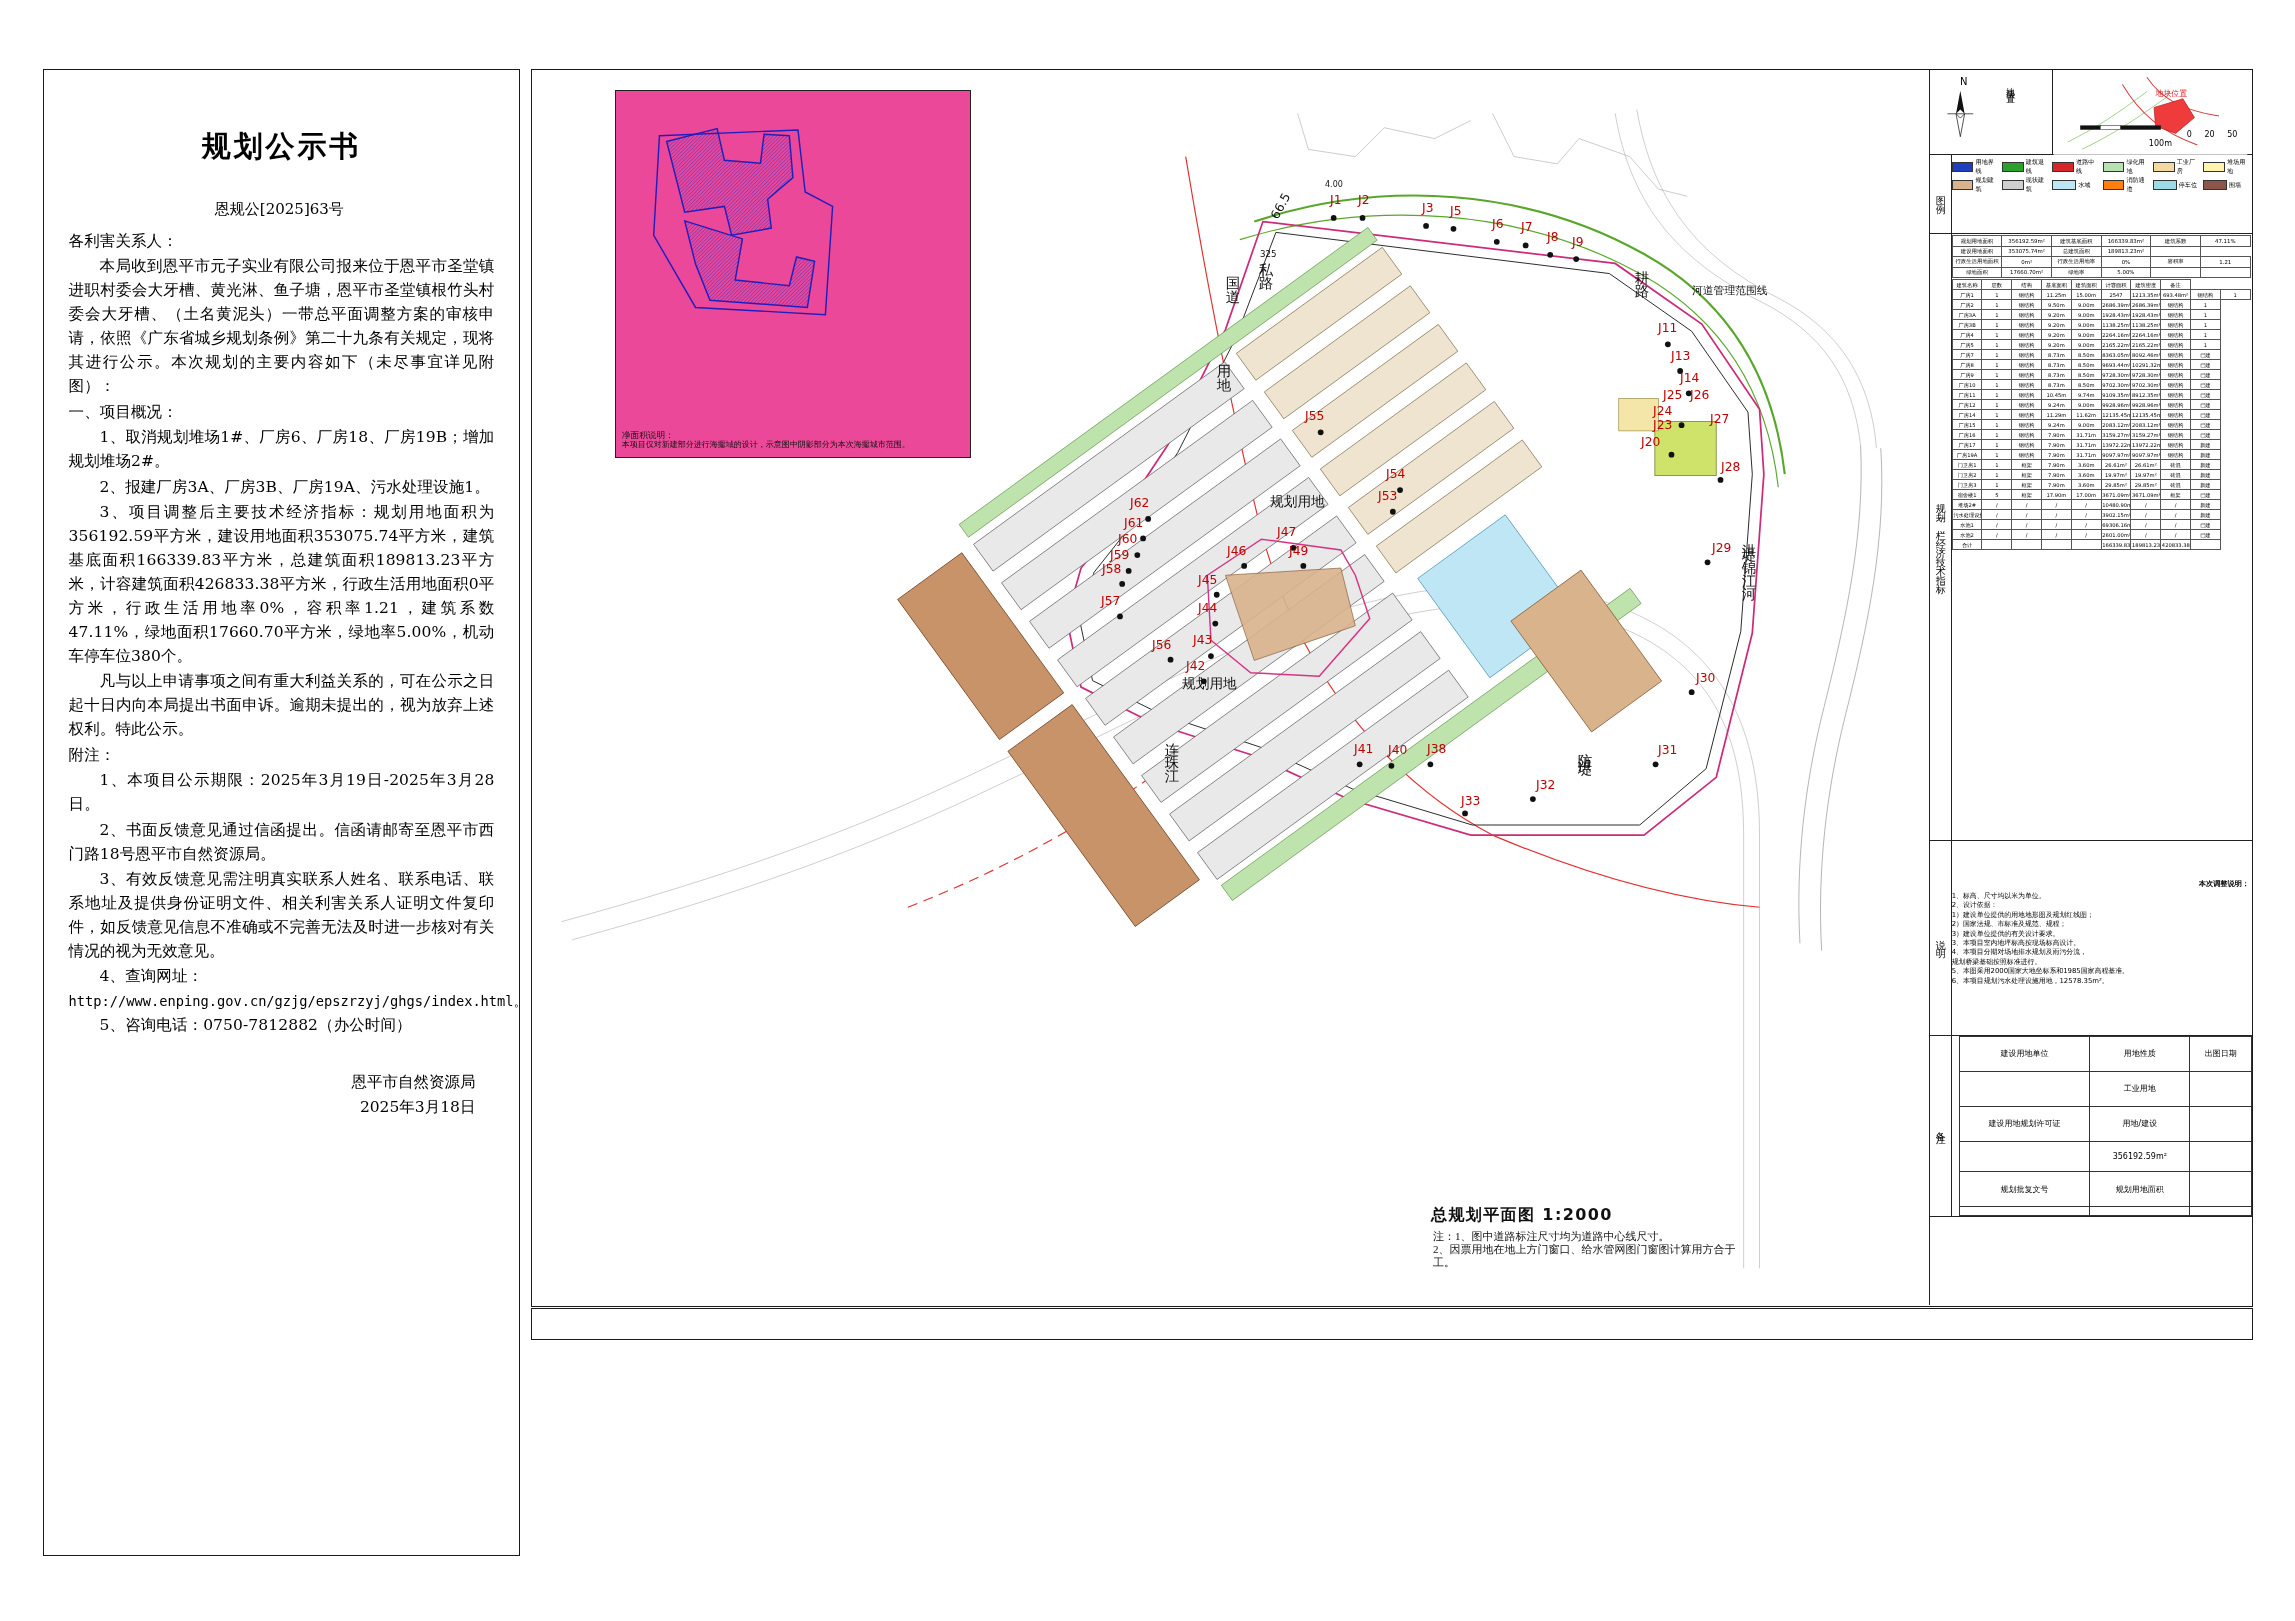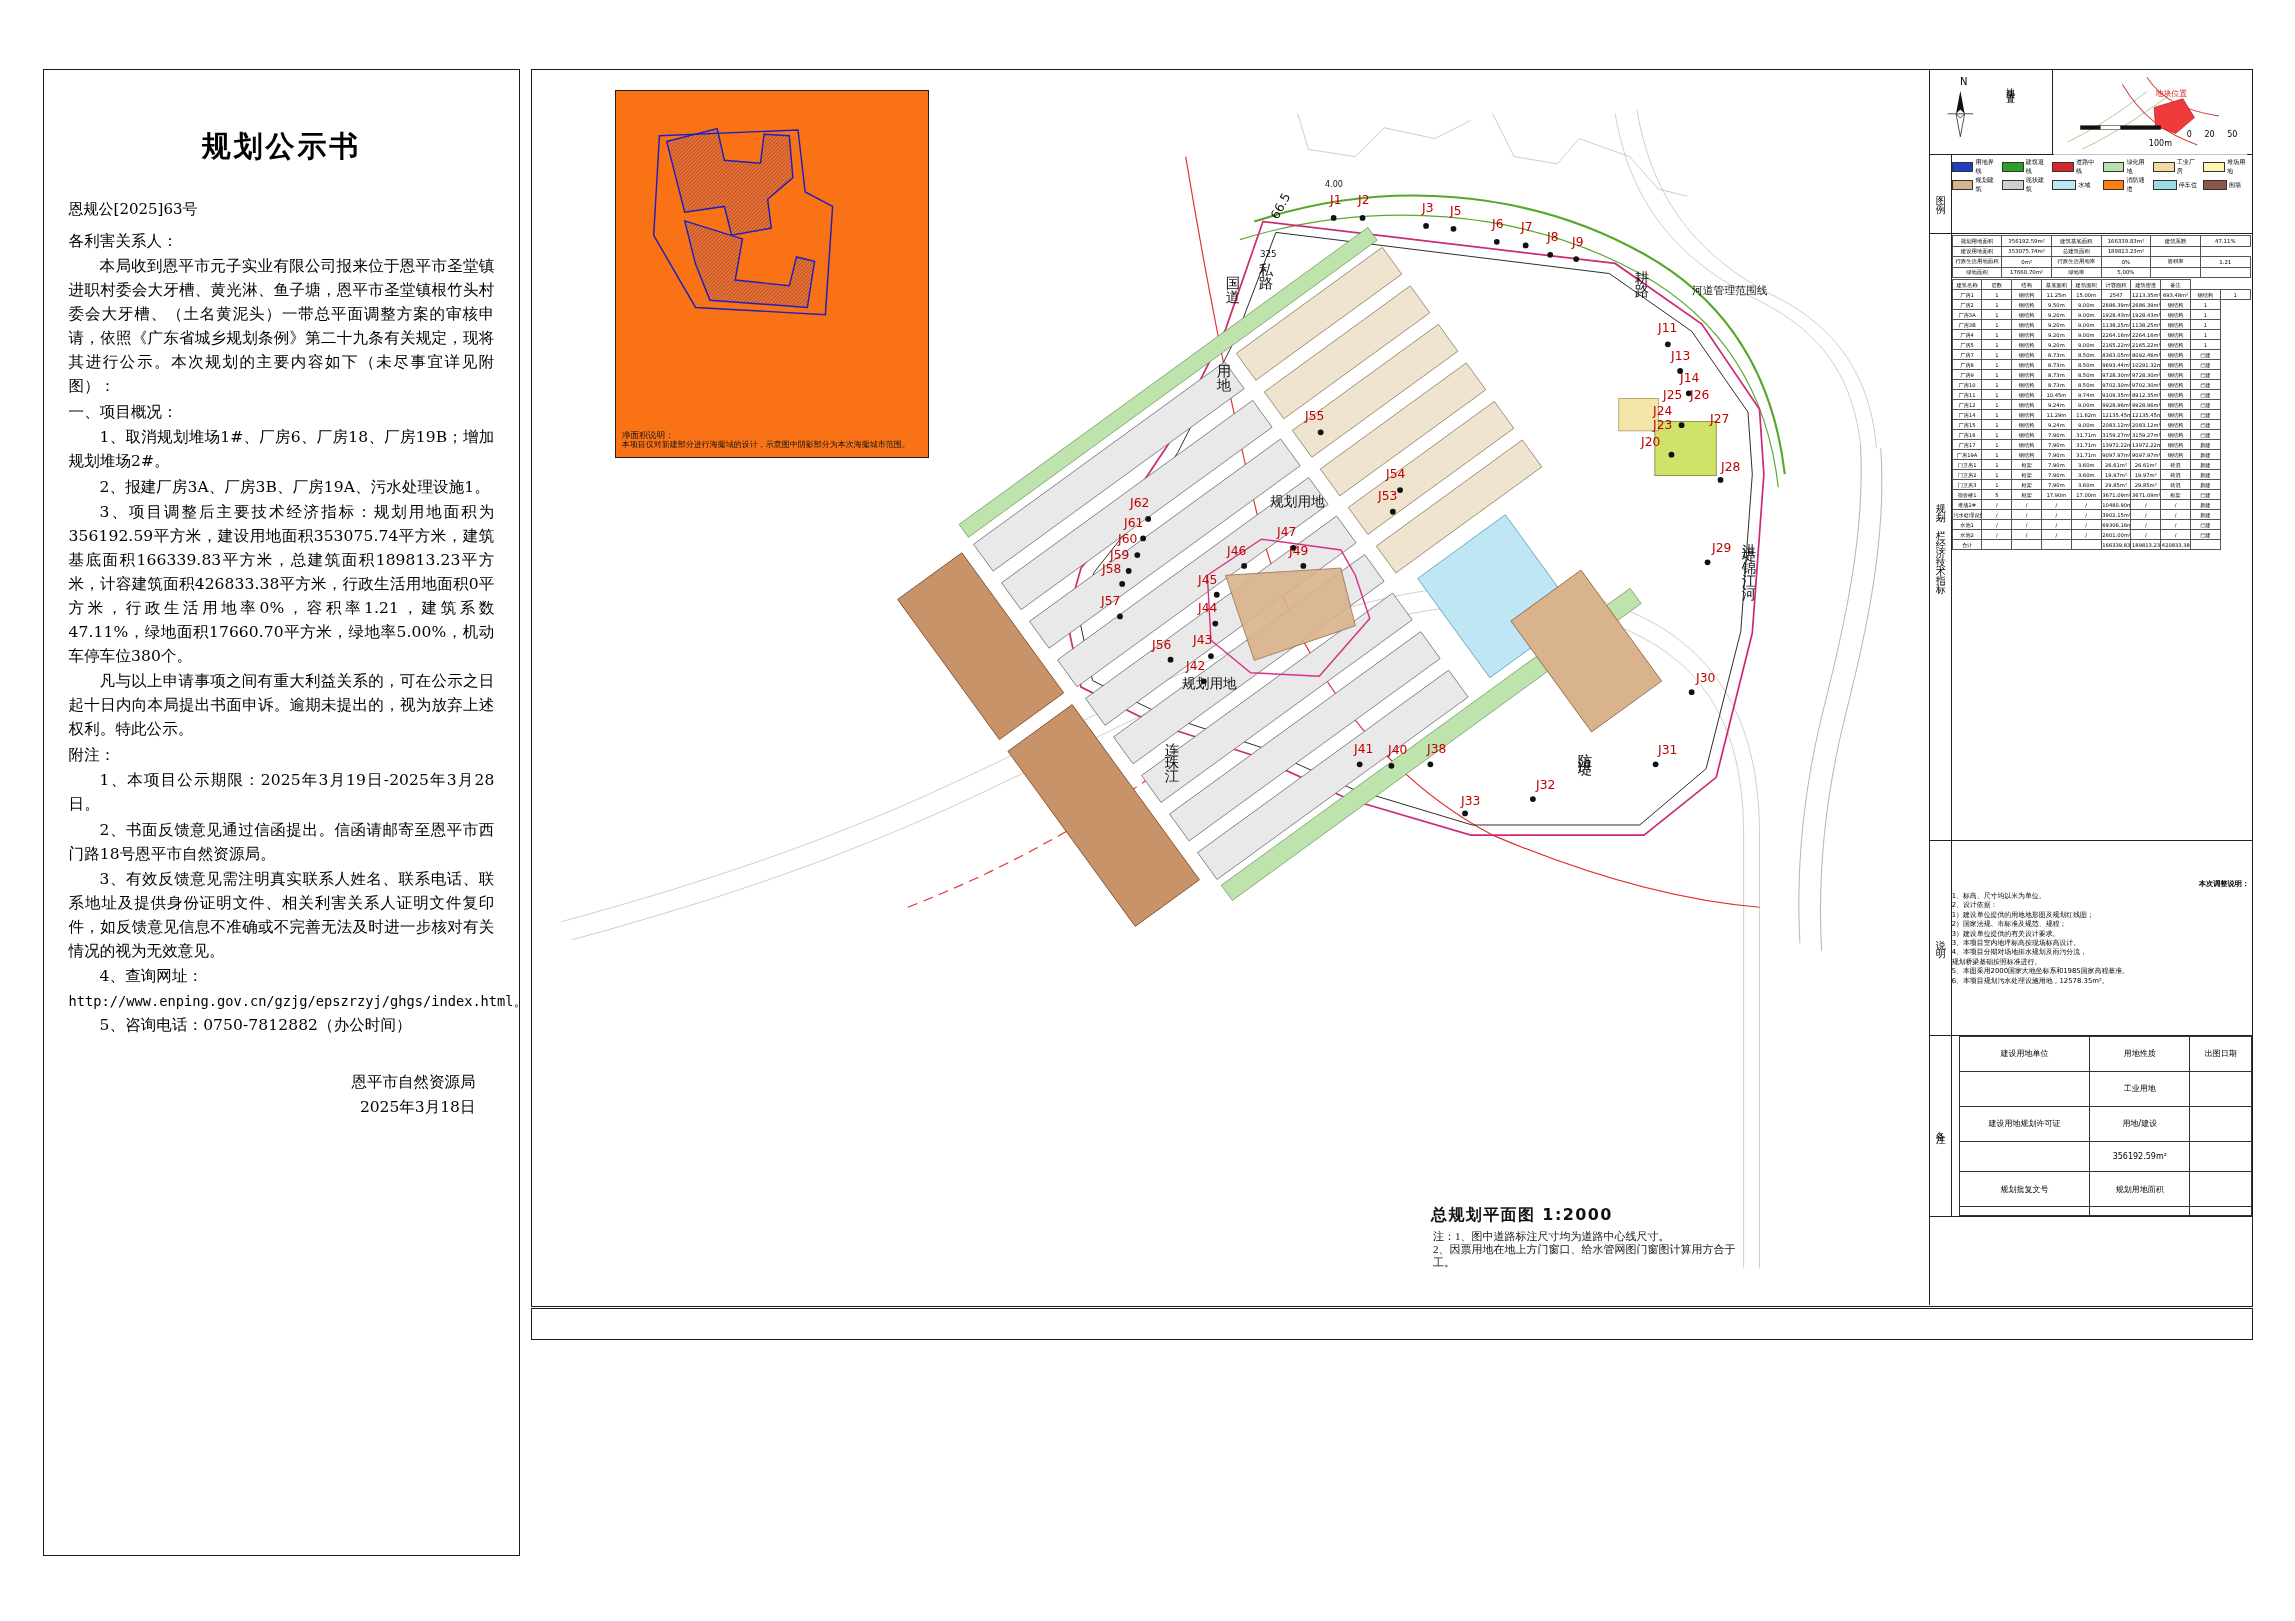"恩规公[2025]63号" .n-docno { text-align: left -> center }
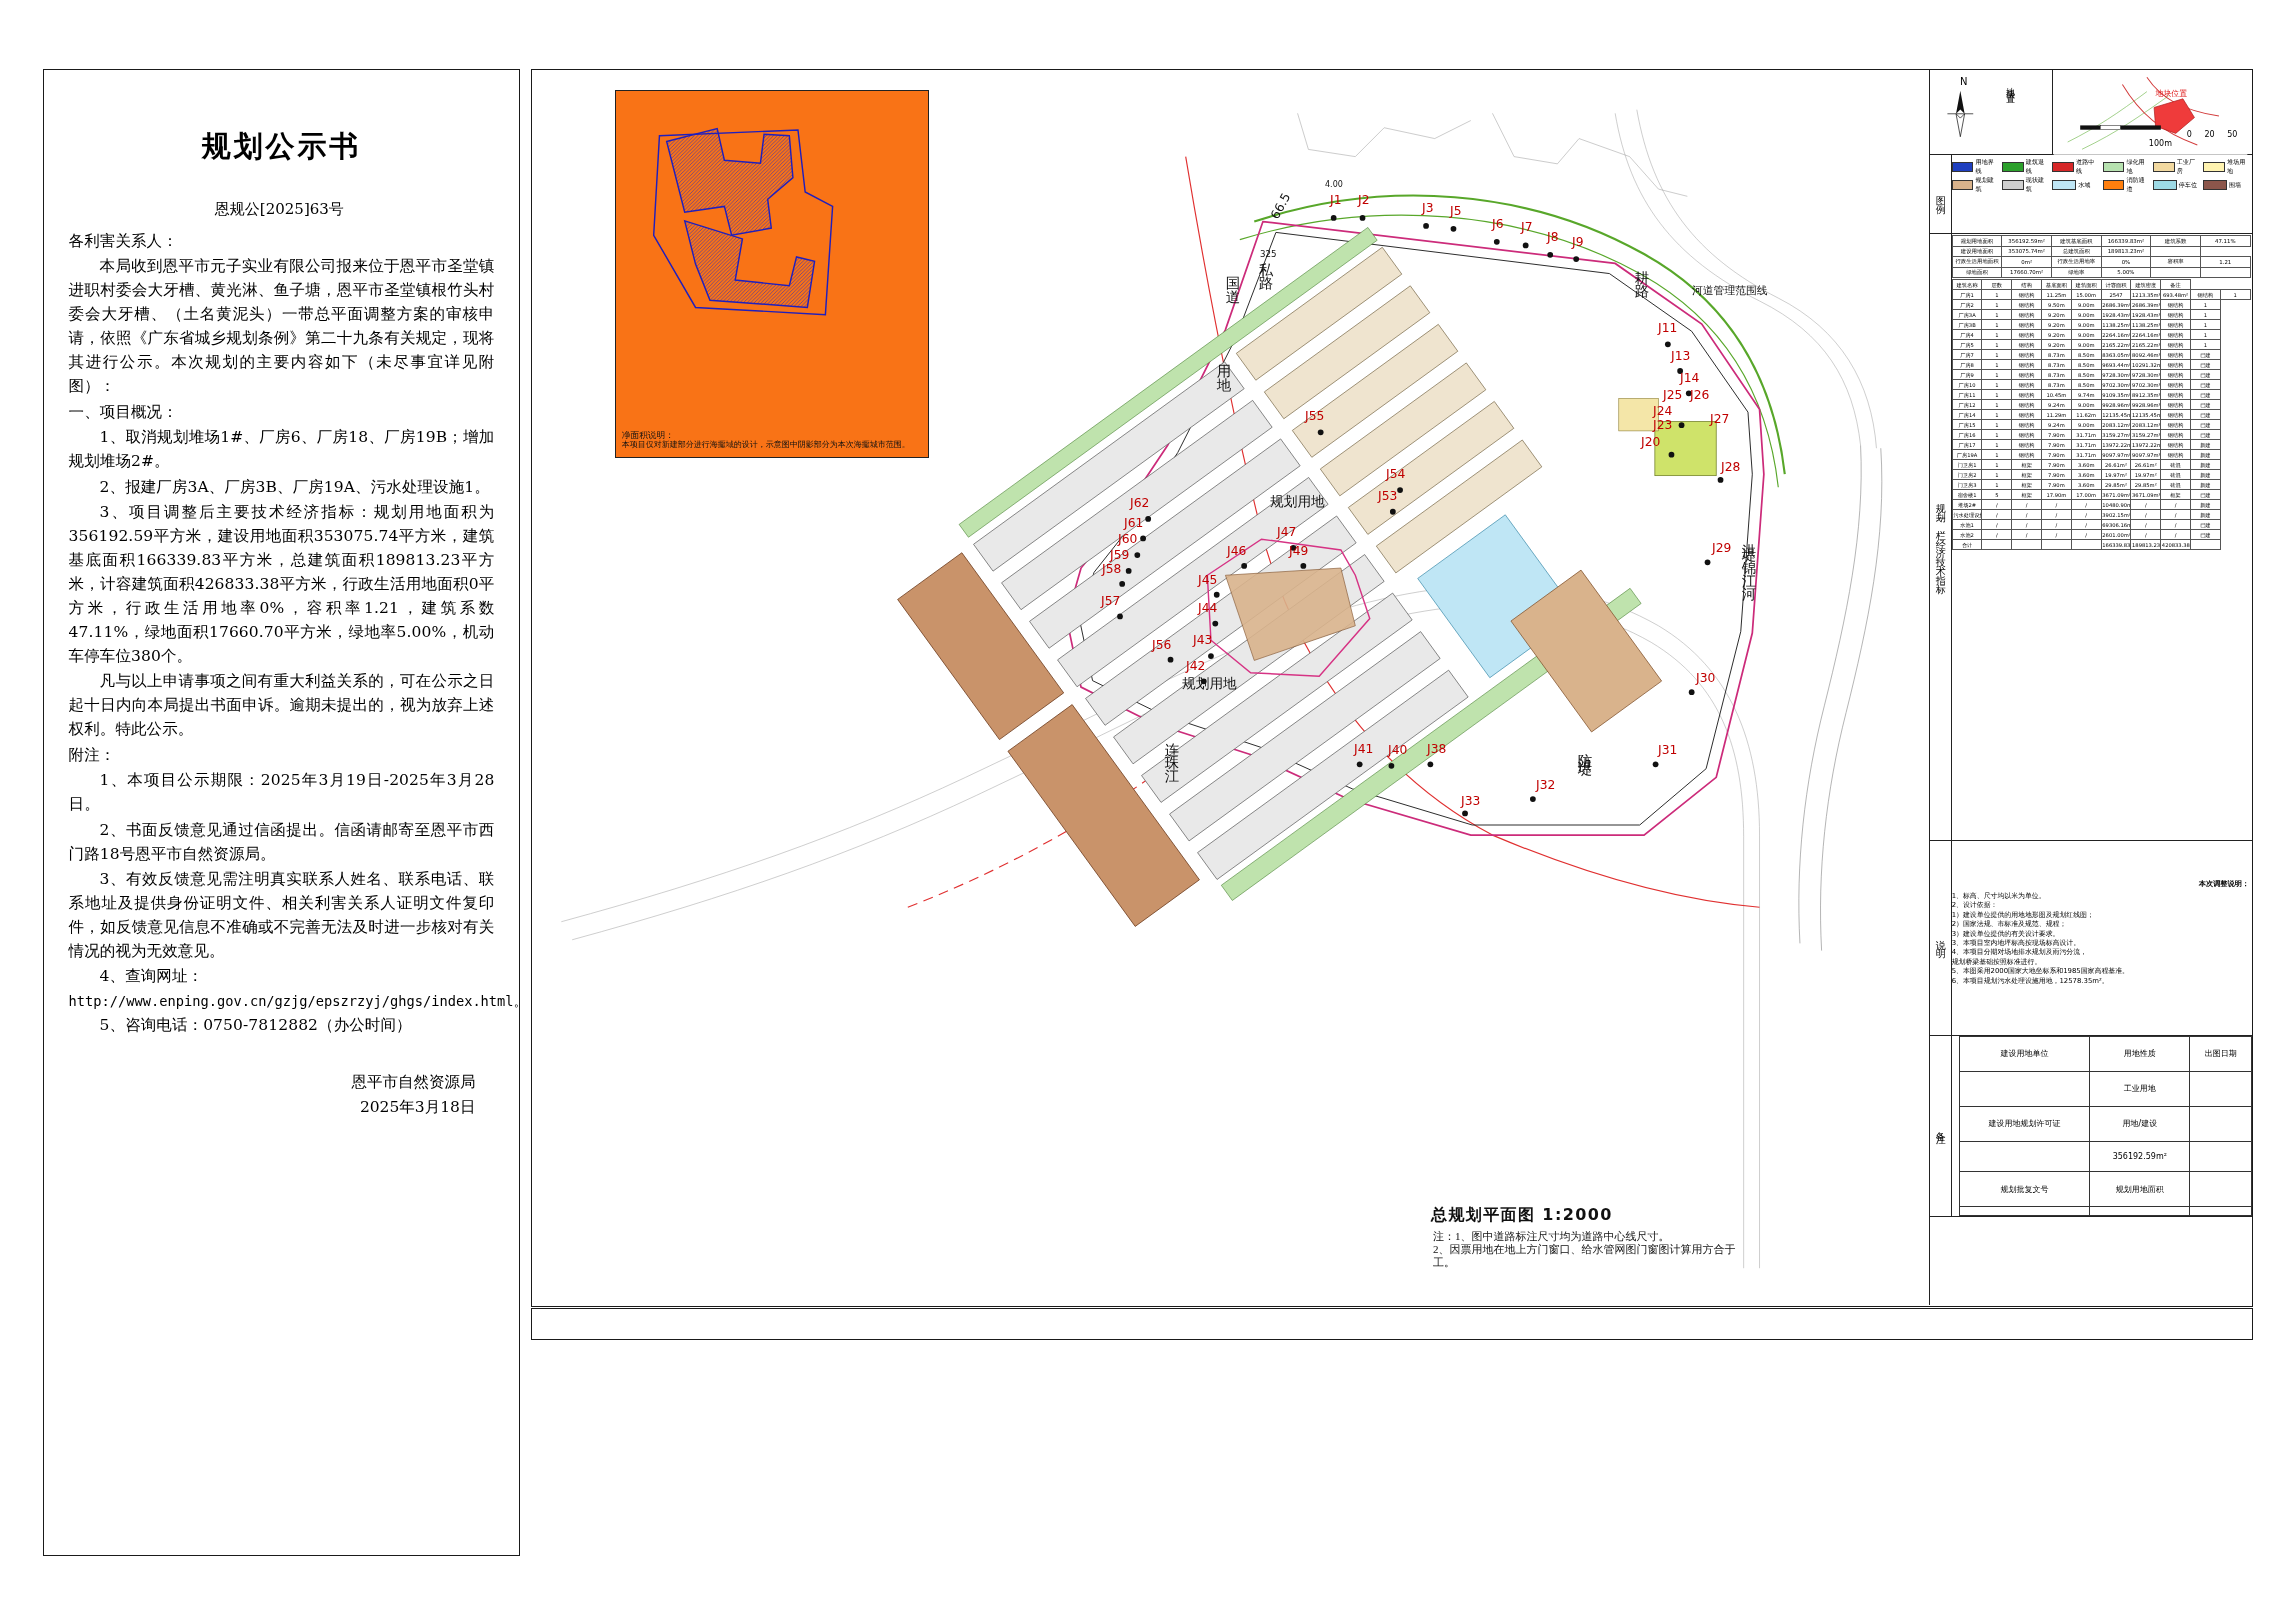"净面积说明：" #inset { background: #f97316 -> #ec4899; width: 314px -> 356px }
